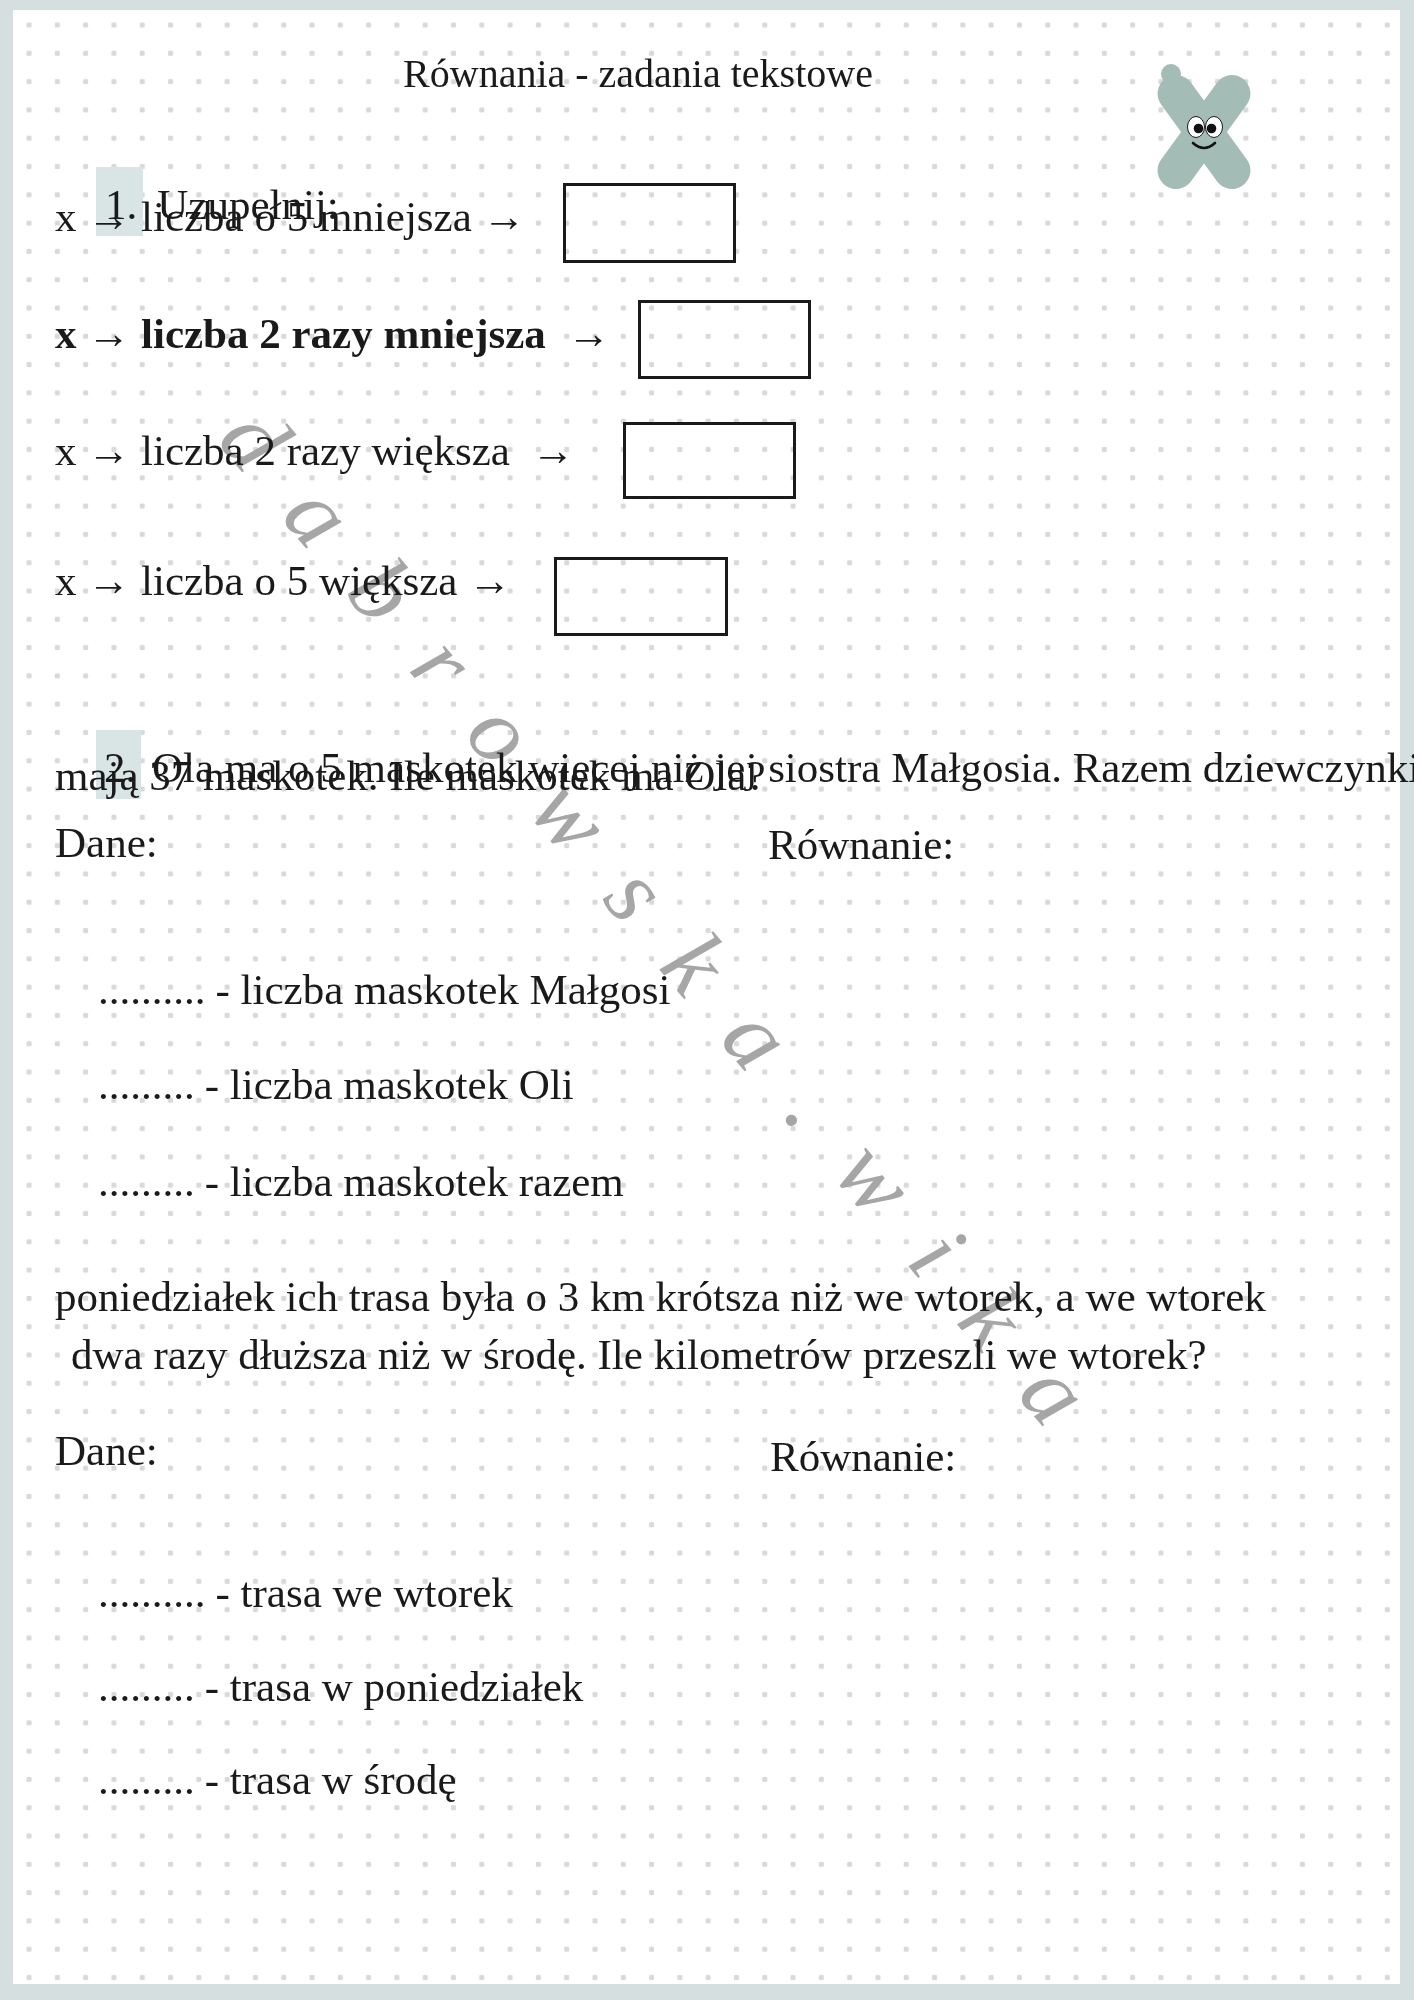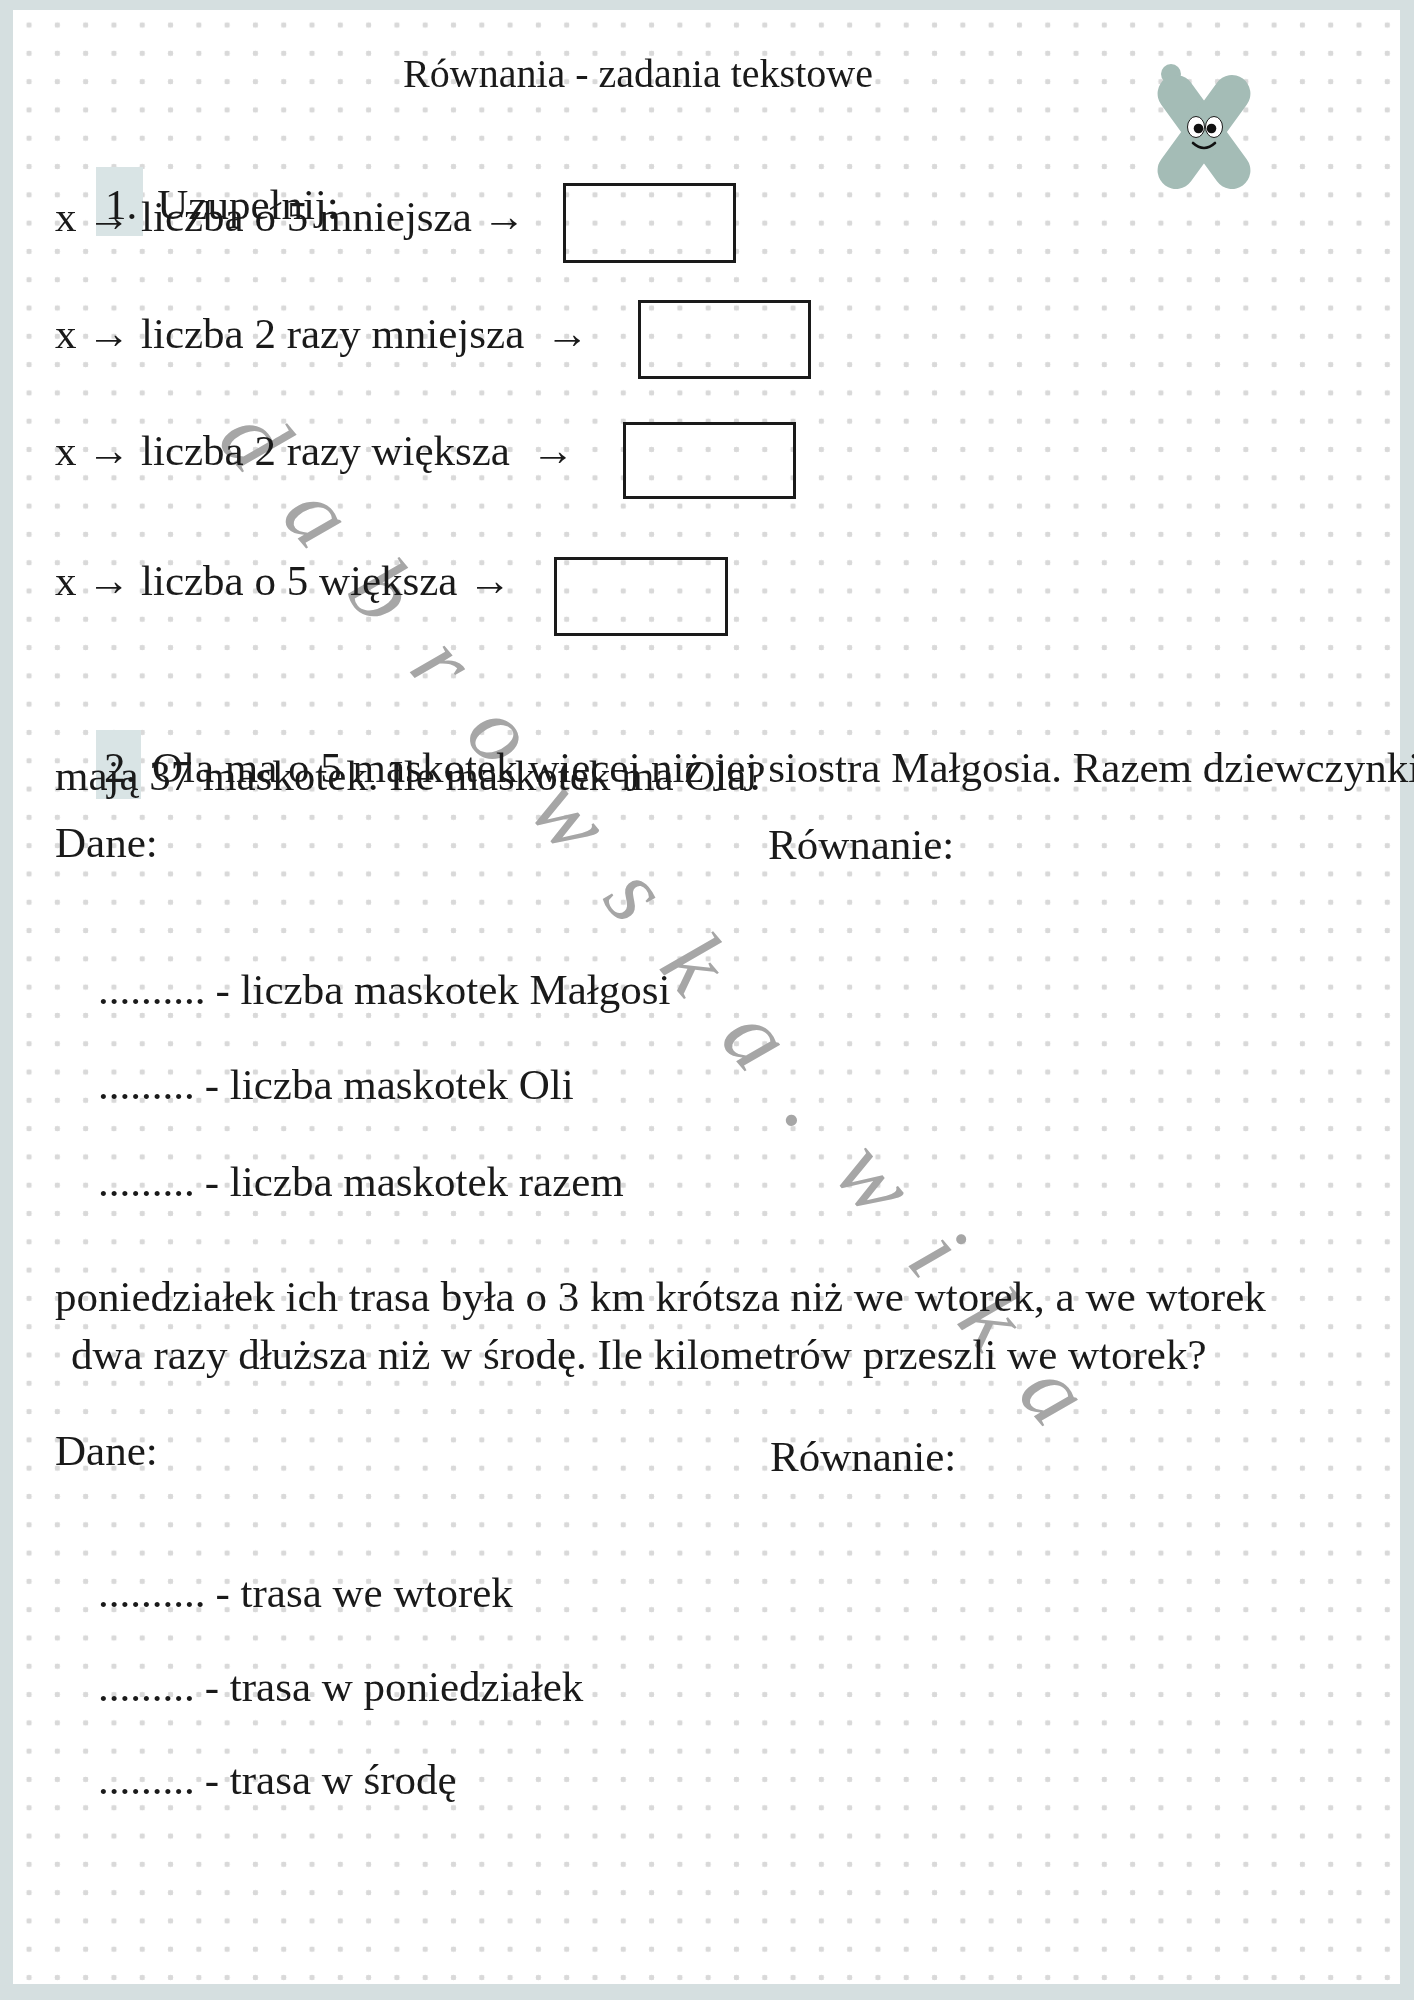"x → liczba 2 razy mniejsza" div.abs { font-weight: none -> bold }
